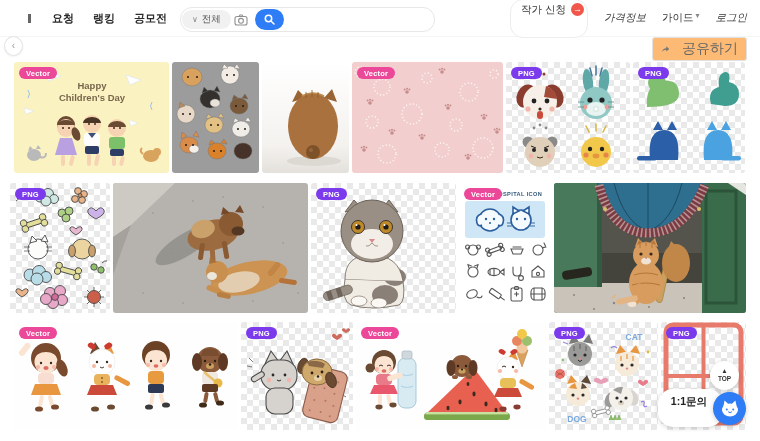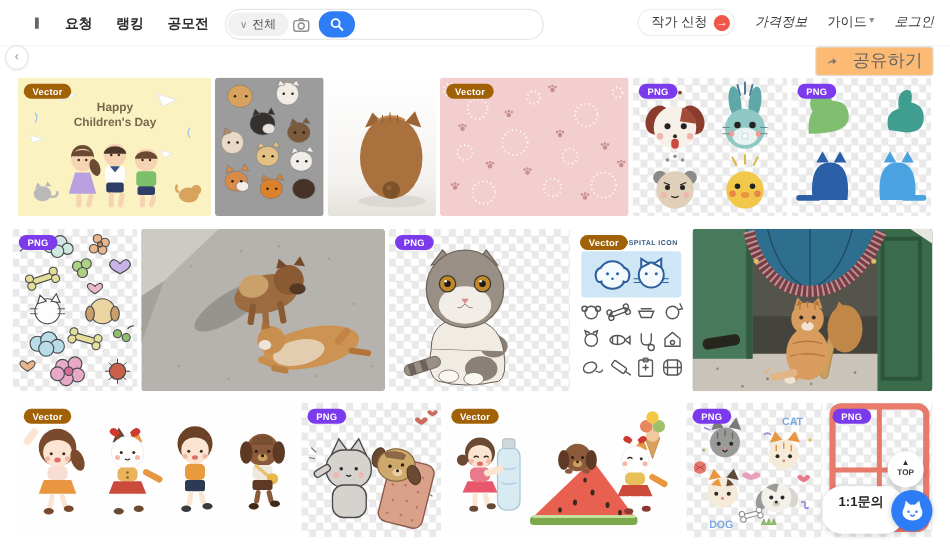"작가 신청" .artist-pill { padding: 3px 3px 3px 10px -> 3px 3px 20px 10px }
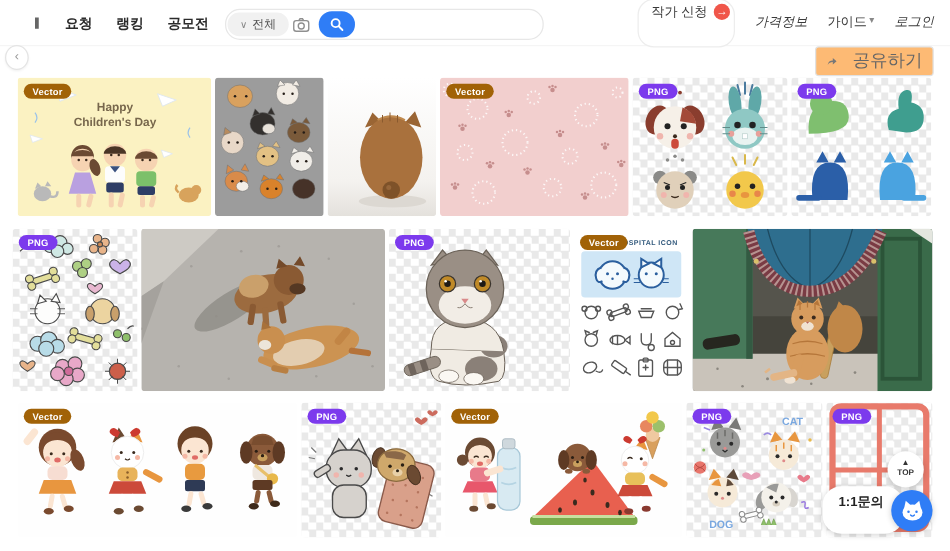"Vector" .badge.vector { background: #a16207 -> #ec4899 }
